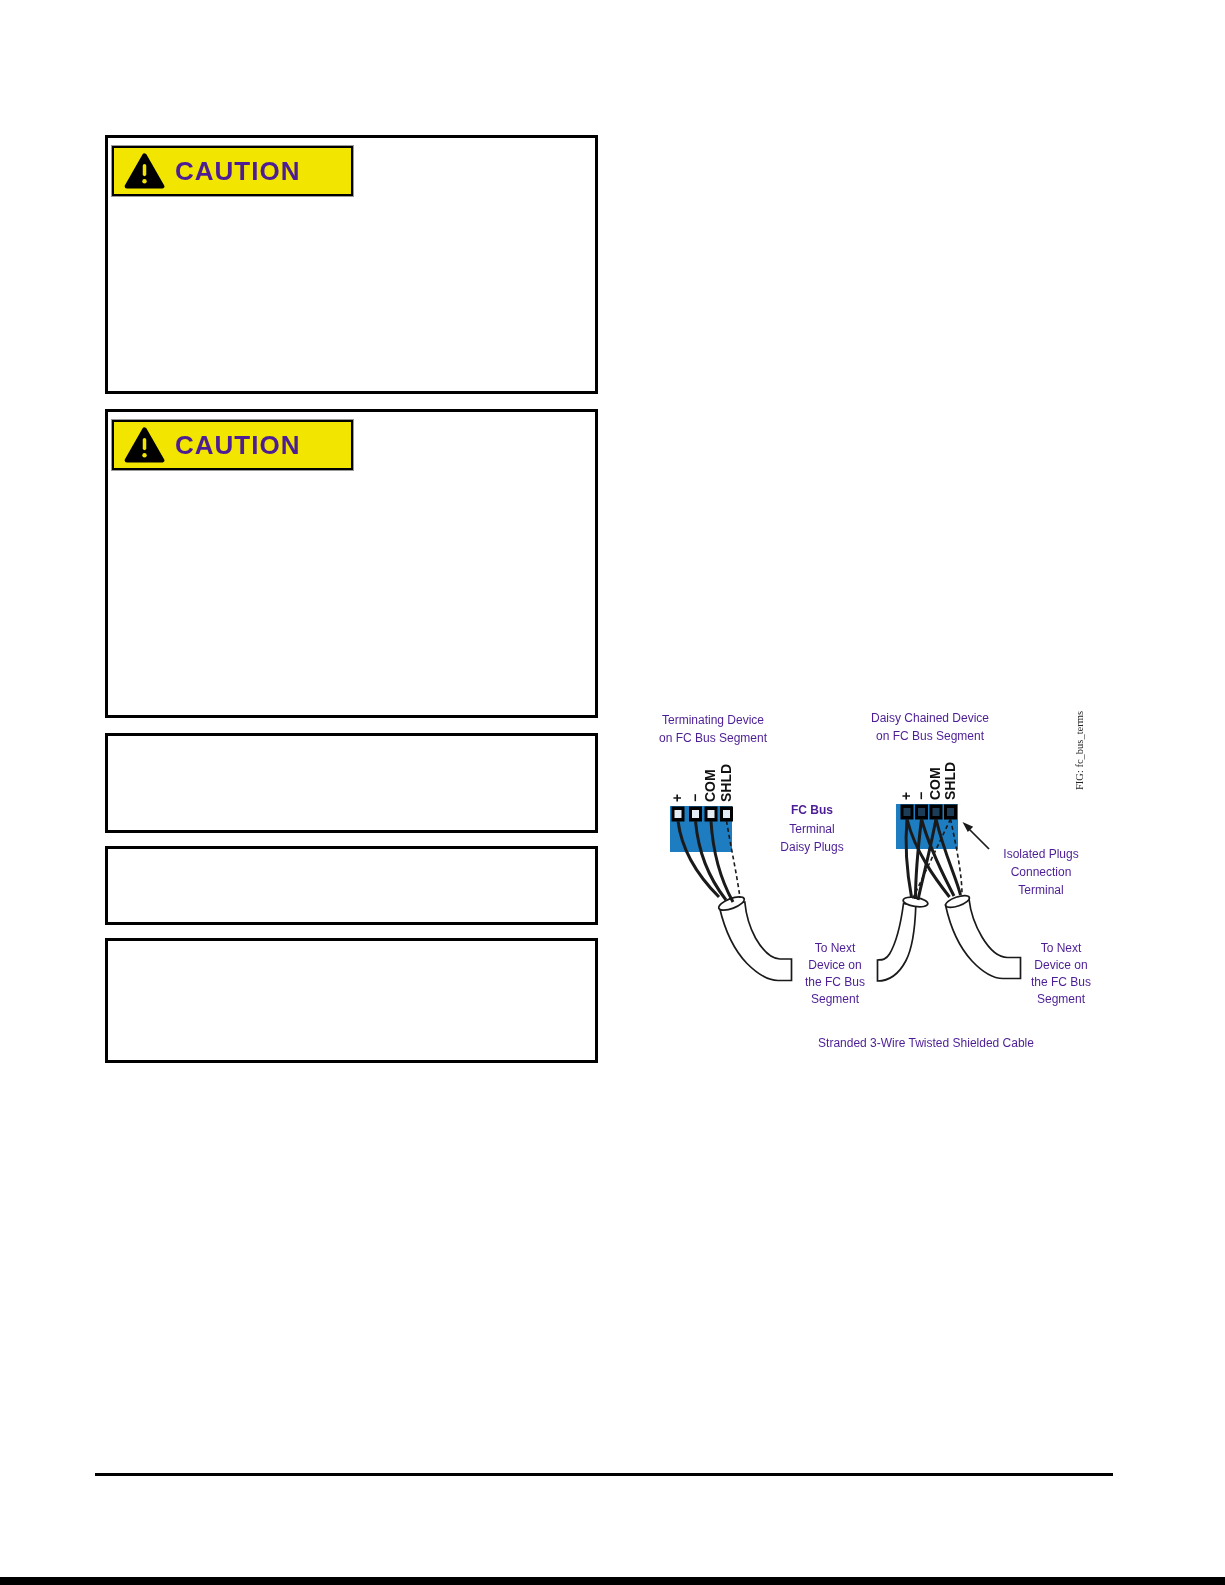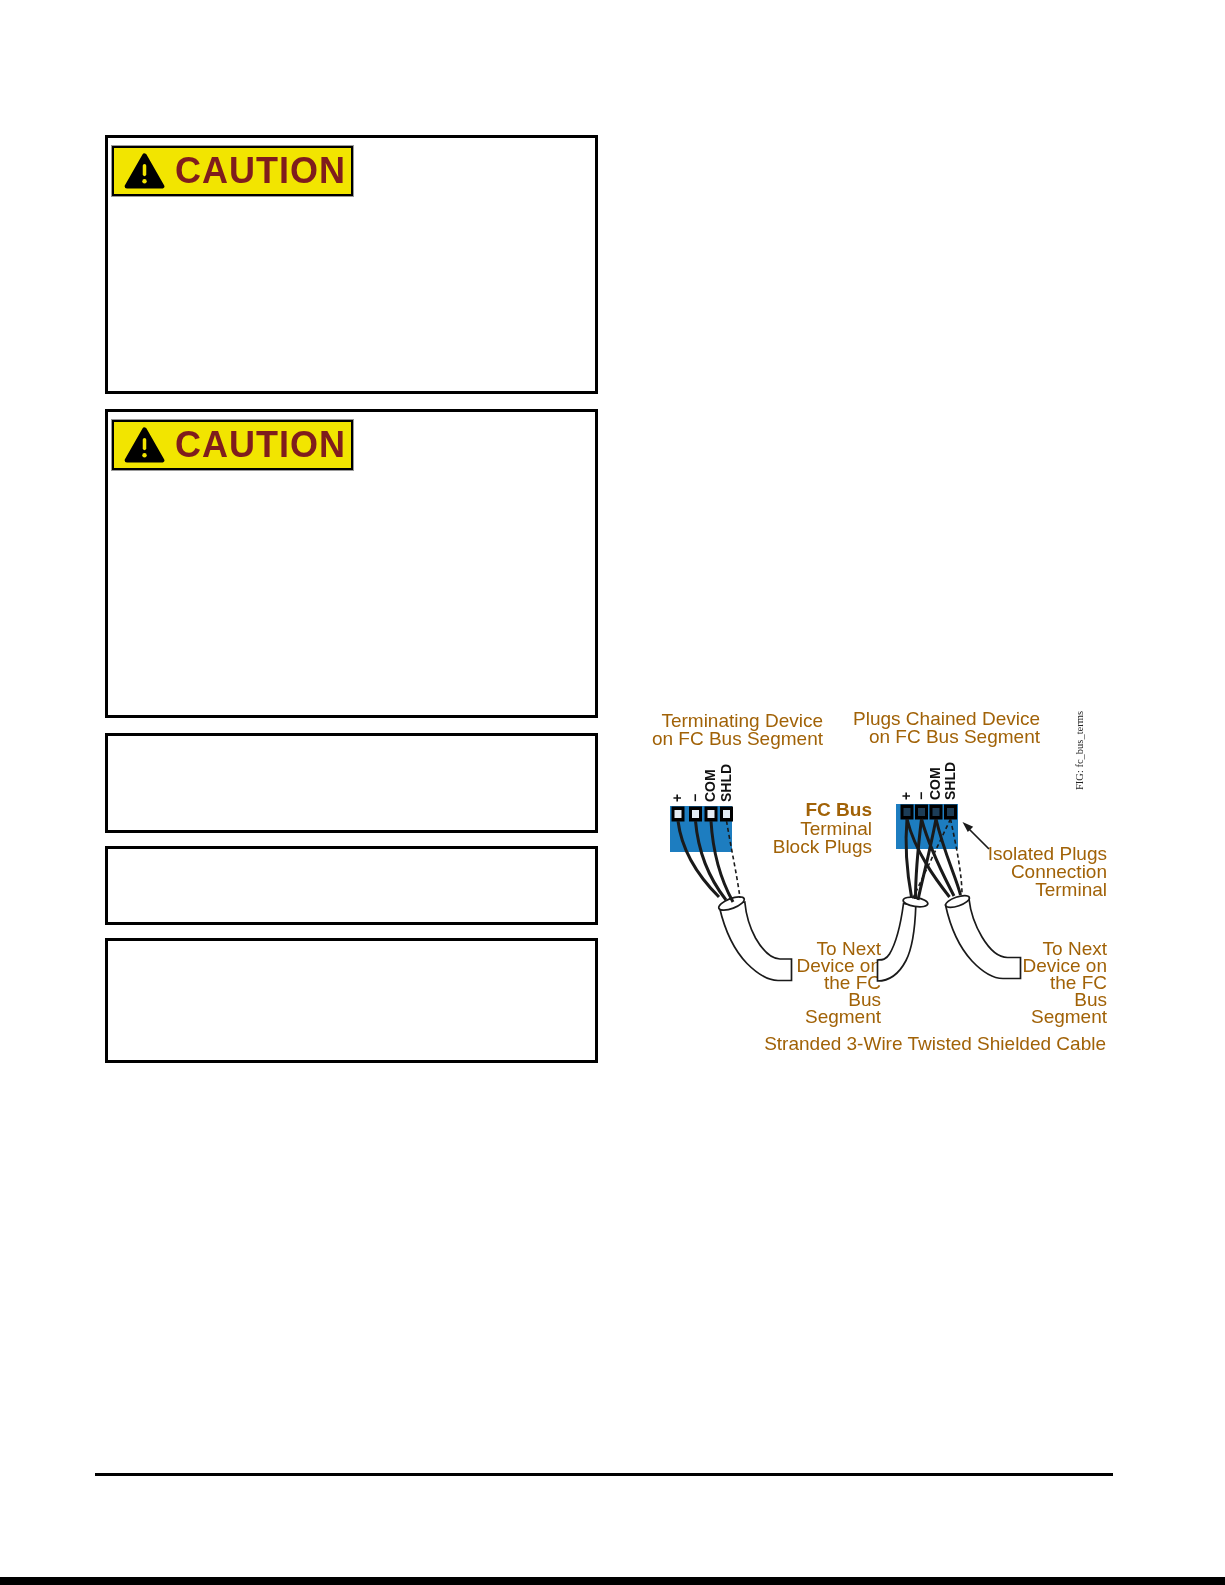"CAUTION" .banner-text { color: #7f1d1d -> #4c1d95; font-size: 36px -> 26px }
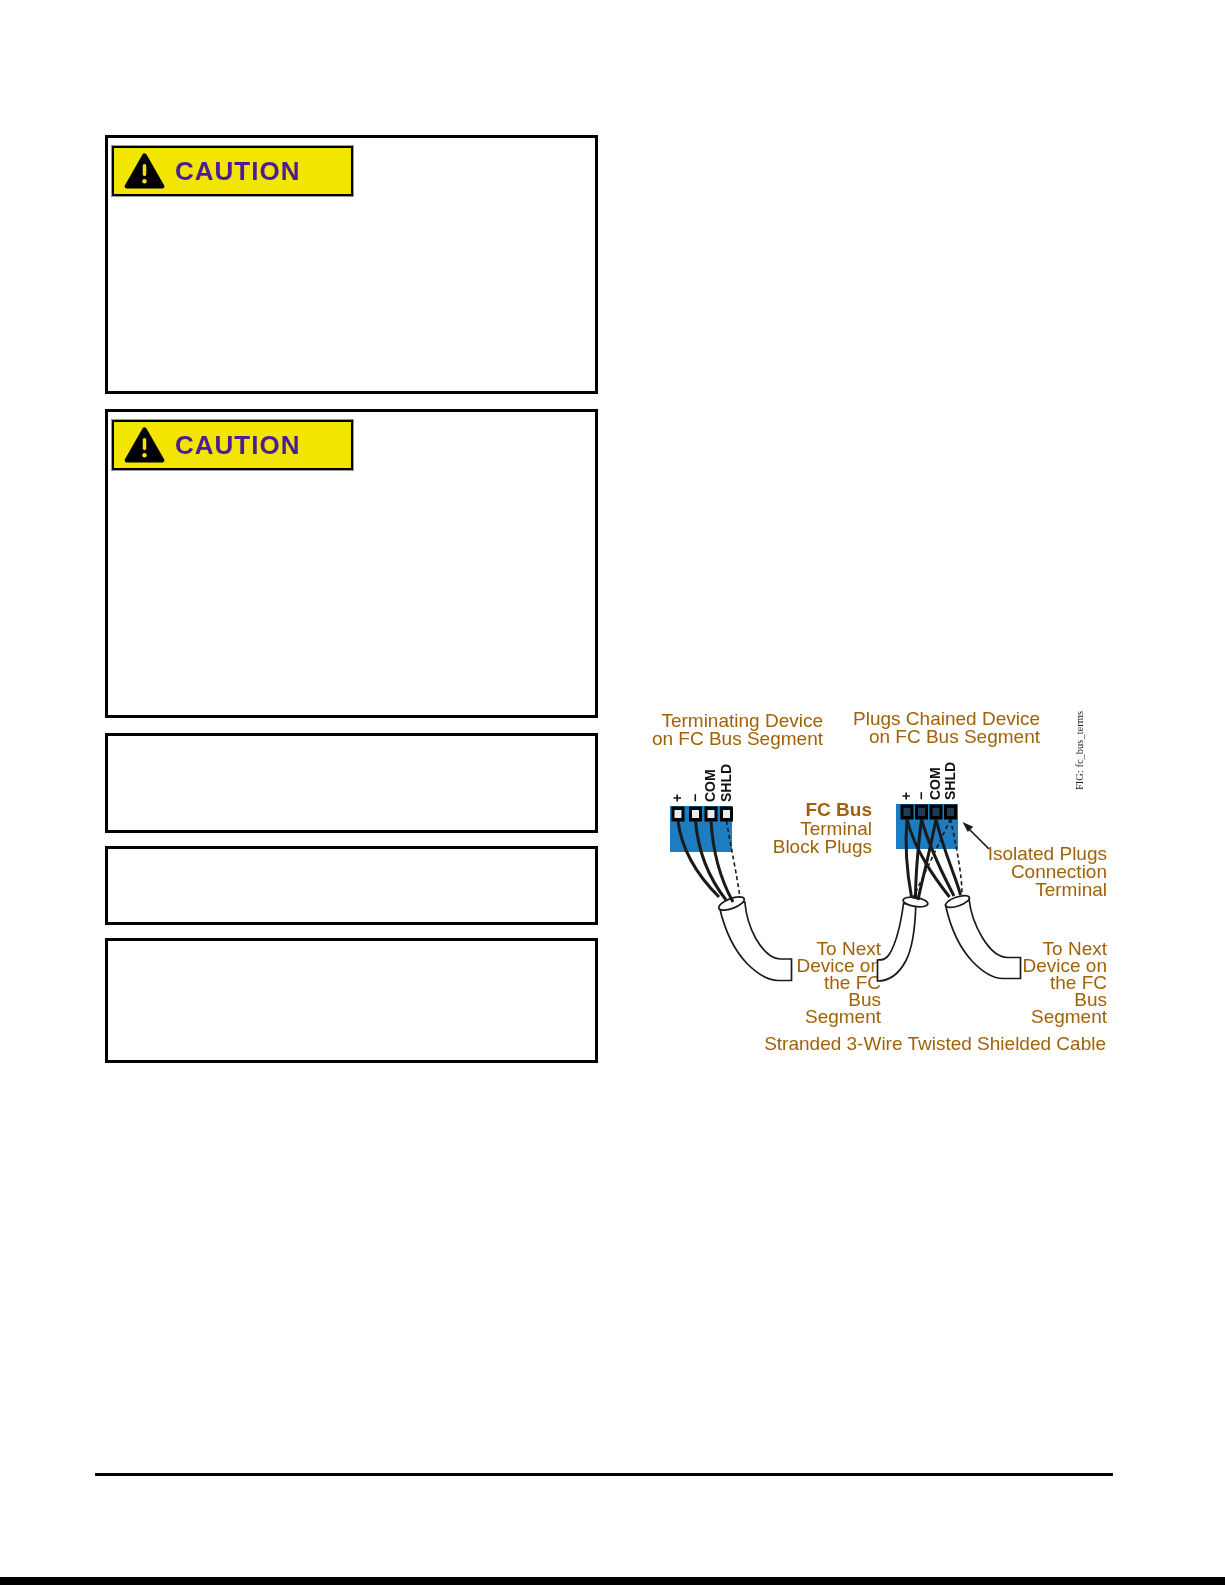"Terminating Device" .devlabel { color: #a16207 -> #4c1d95; font-size: 19px -> 12px; text-align: right -> center }
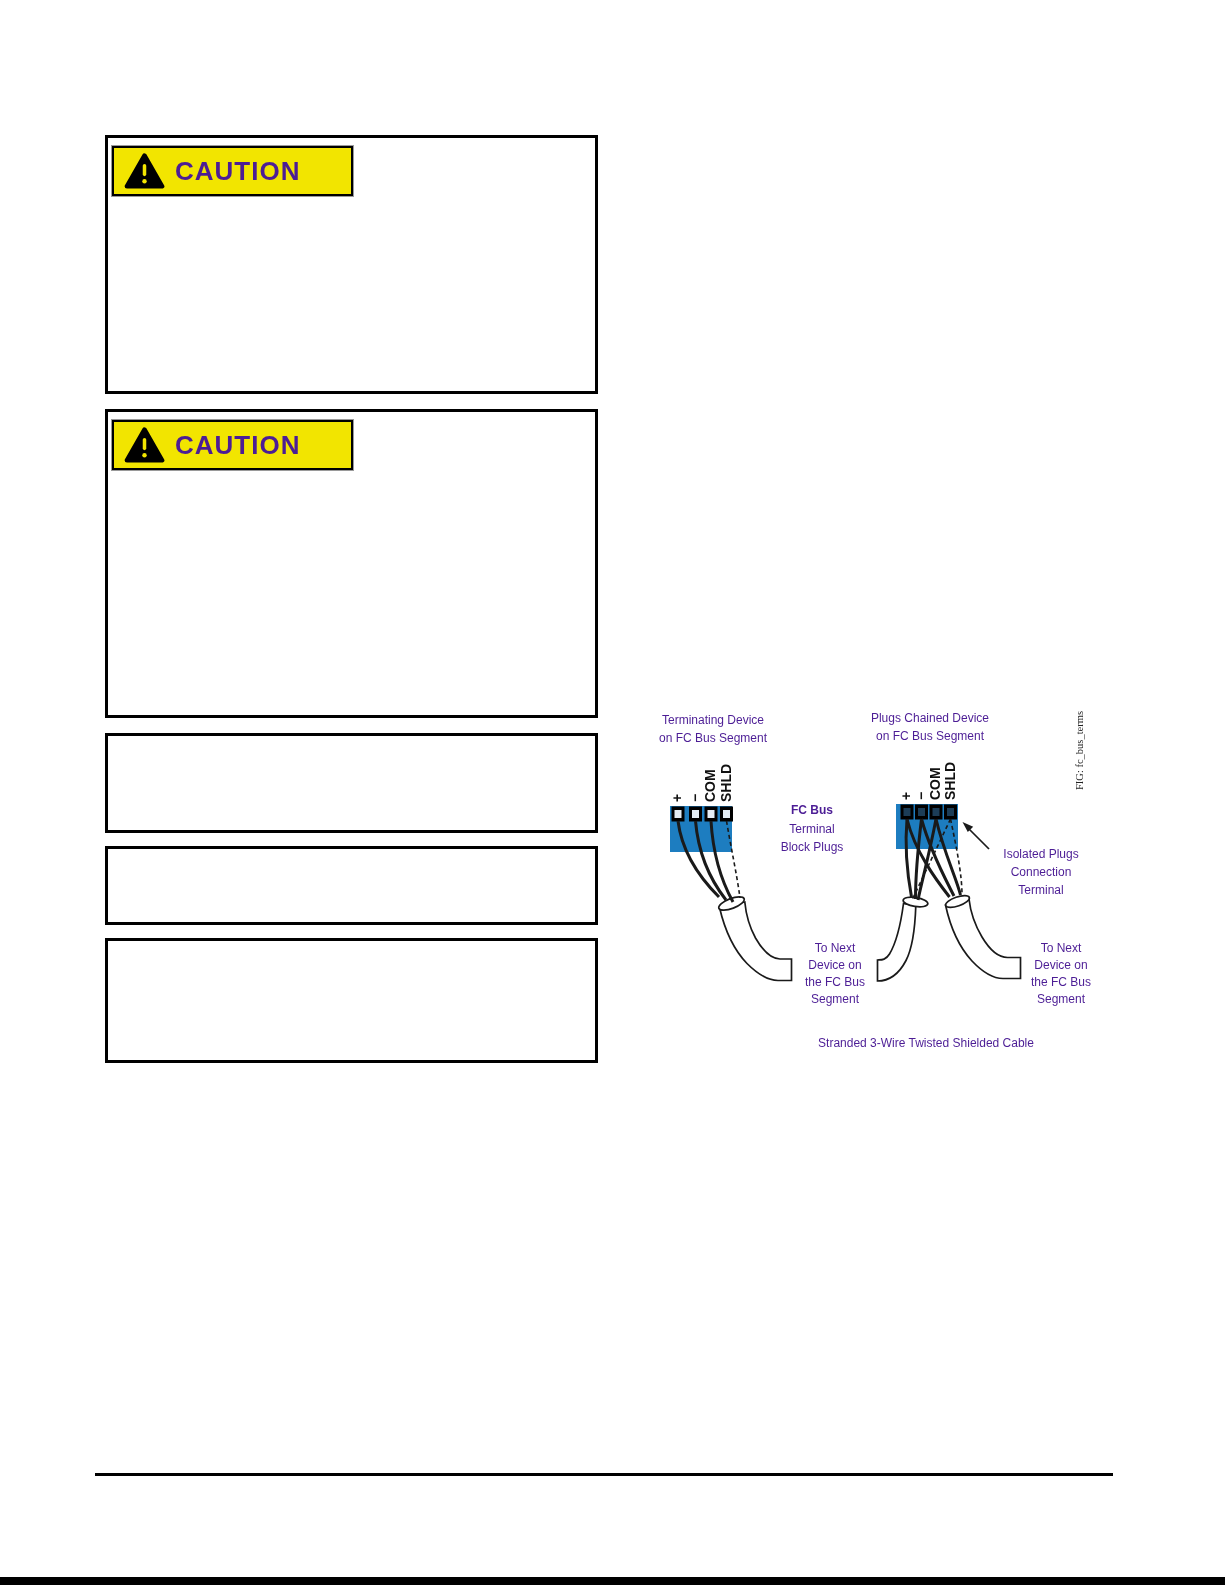"Plugs Chained Device" span { text: Plugs -> Daisy }
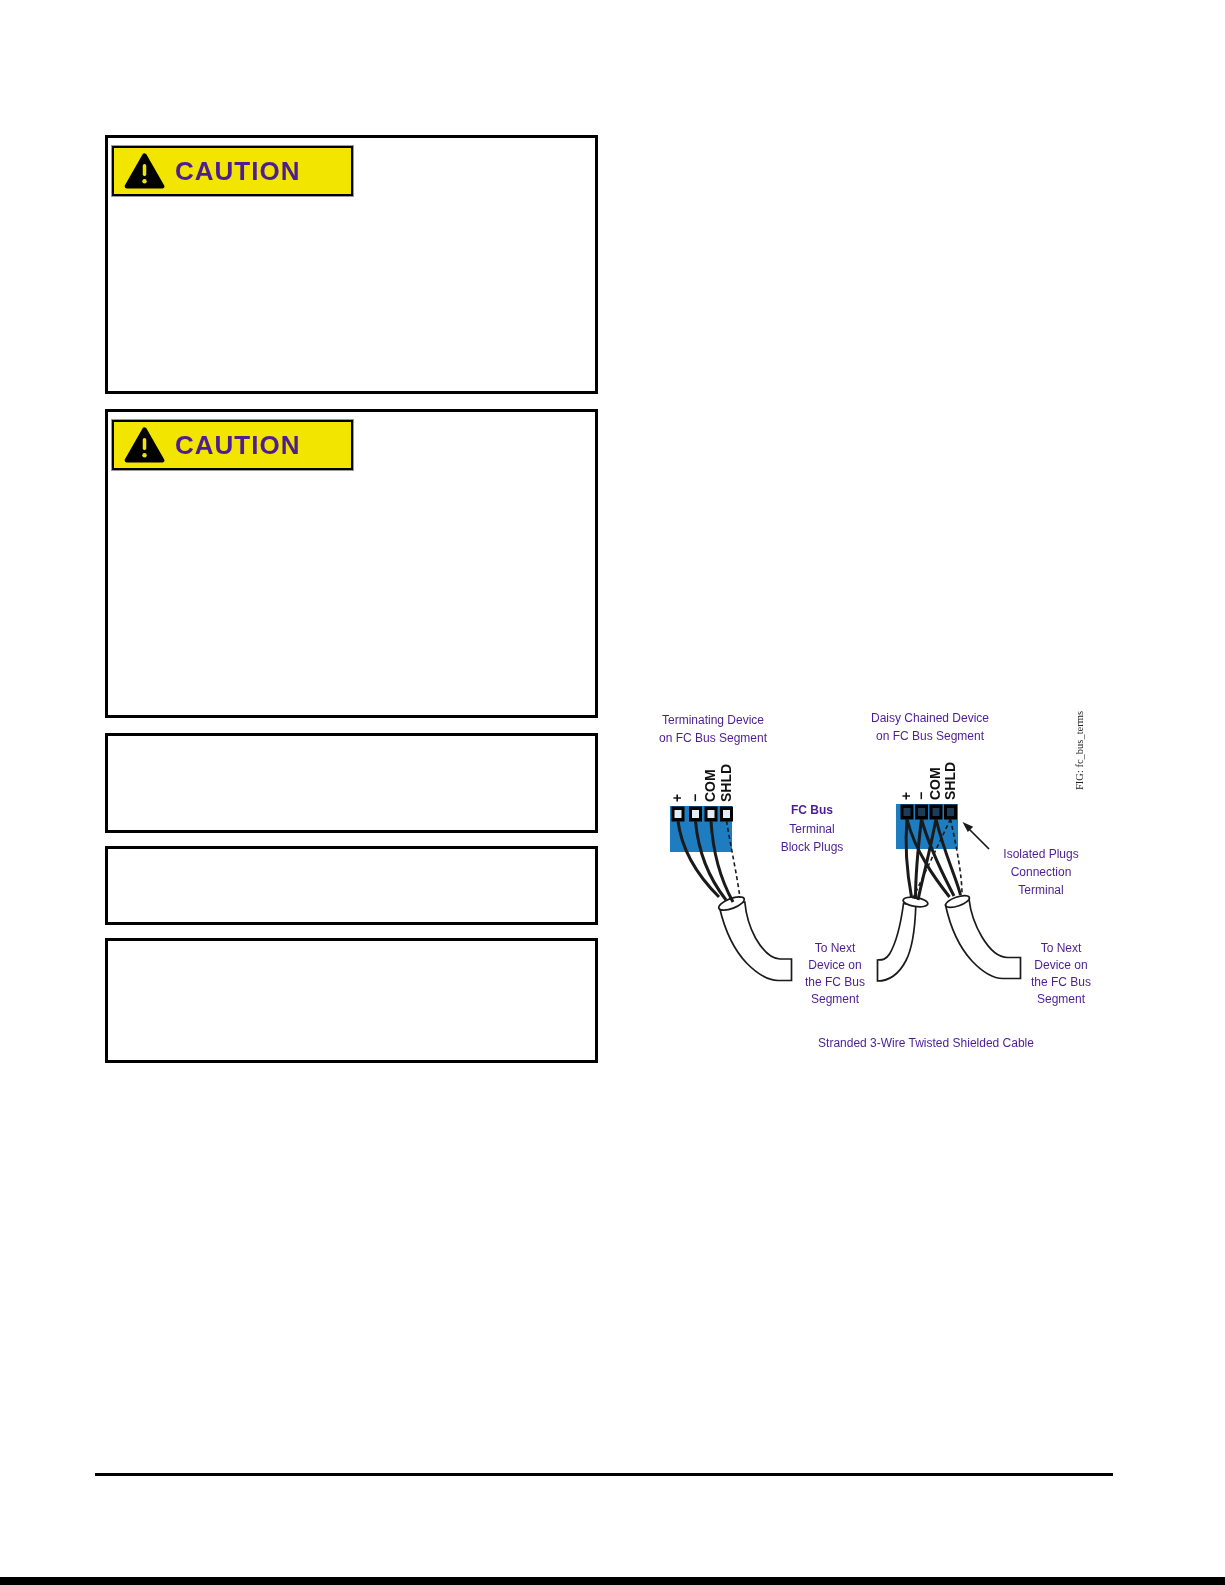"Block Plugs" span { text: Block -> Daisy }
